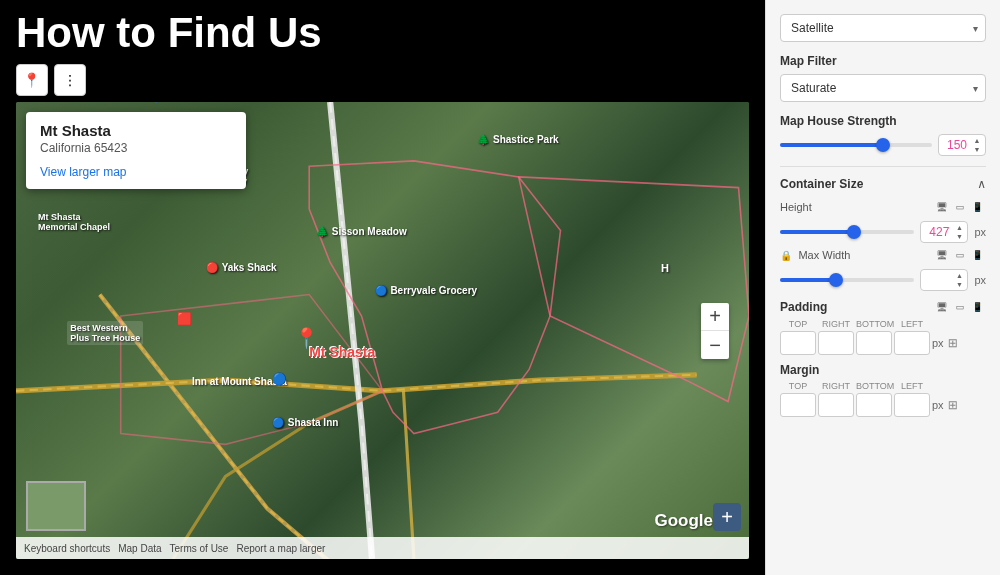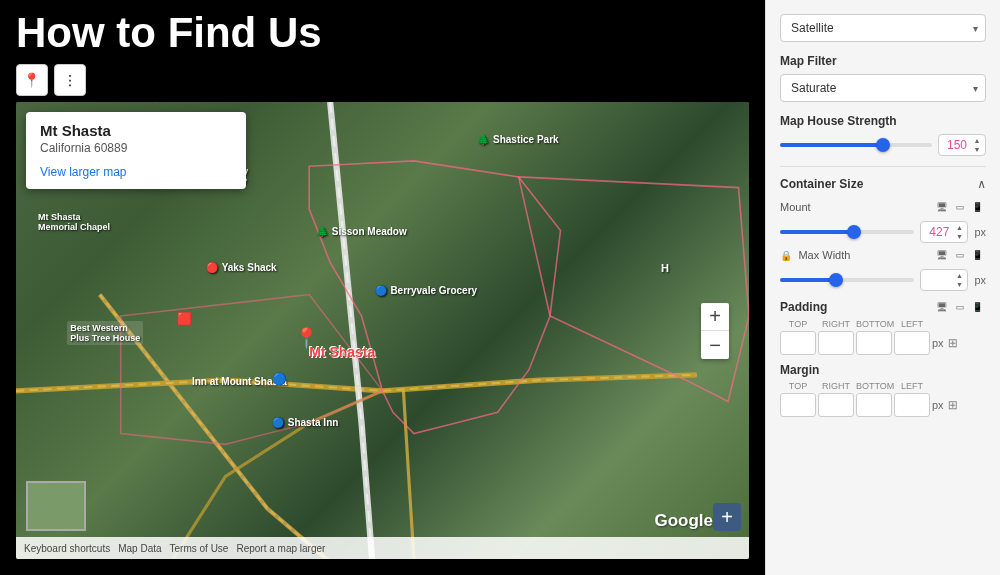"California 60889" div.popup-subtitle { text: 60889 -> 65423 }
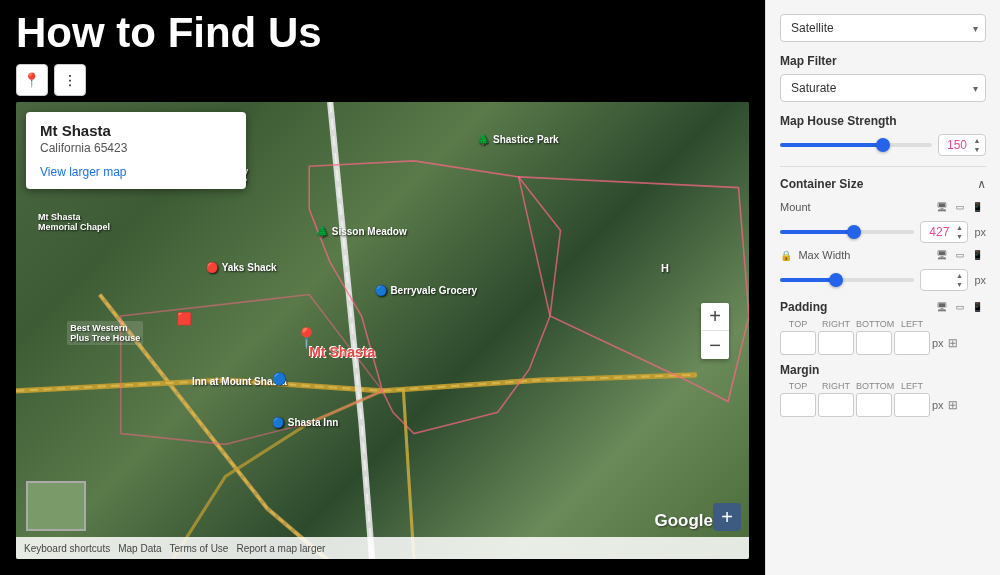"Mount" span.prop-label { text: Mount -> Height }
